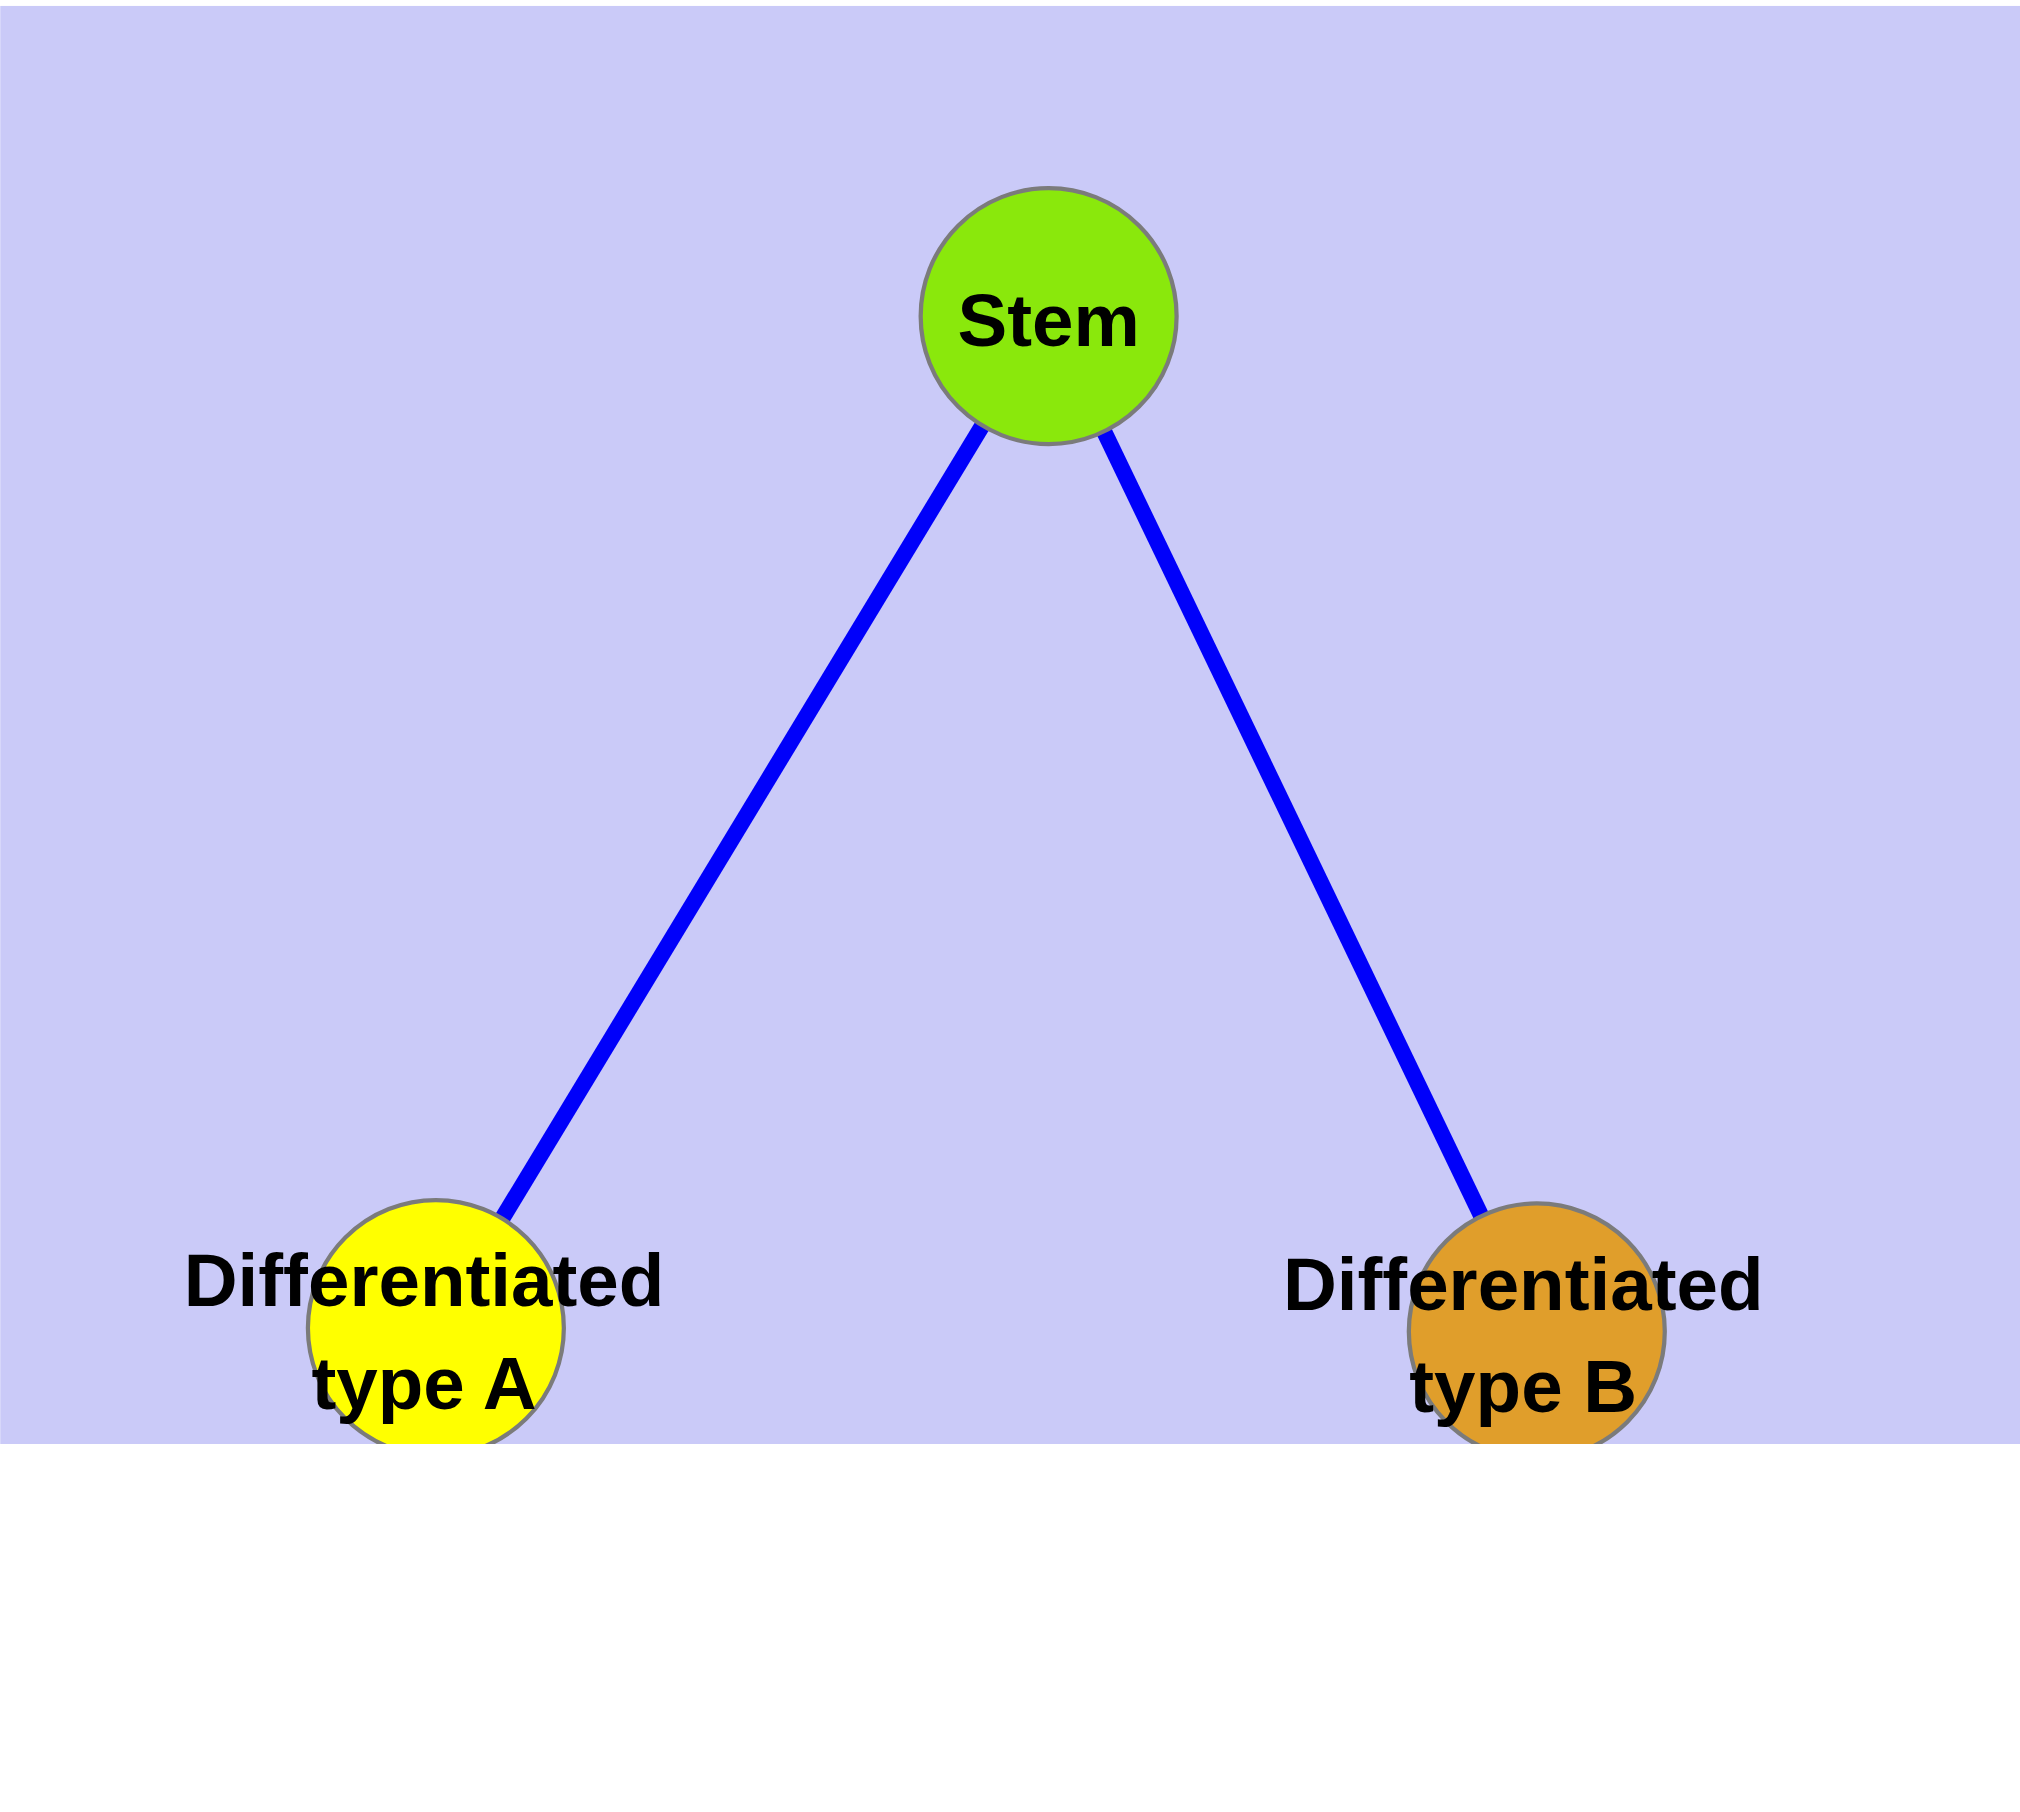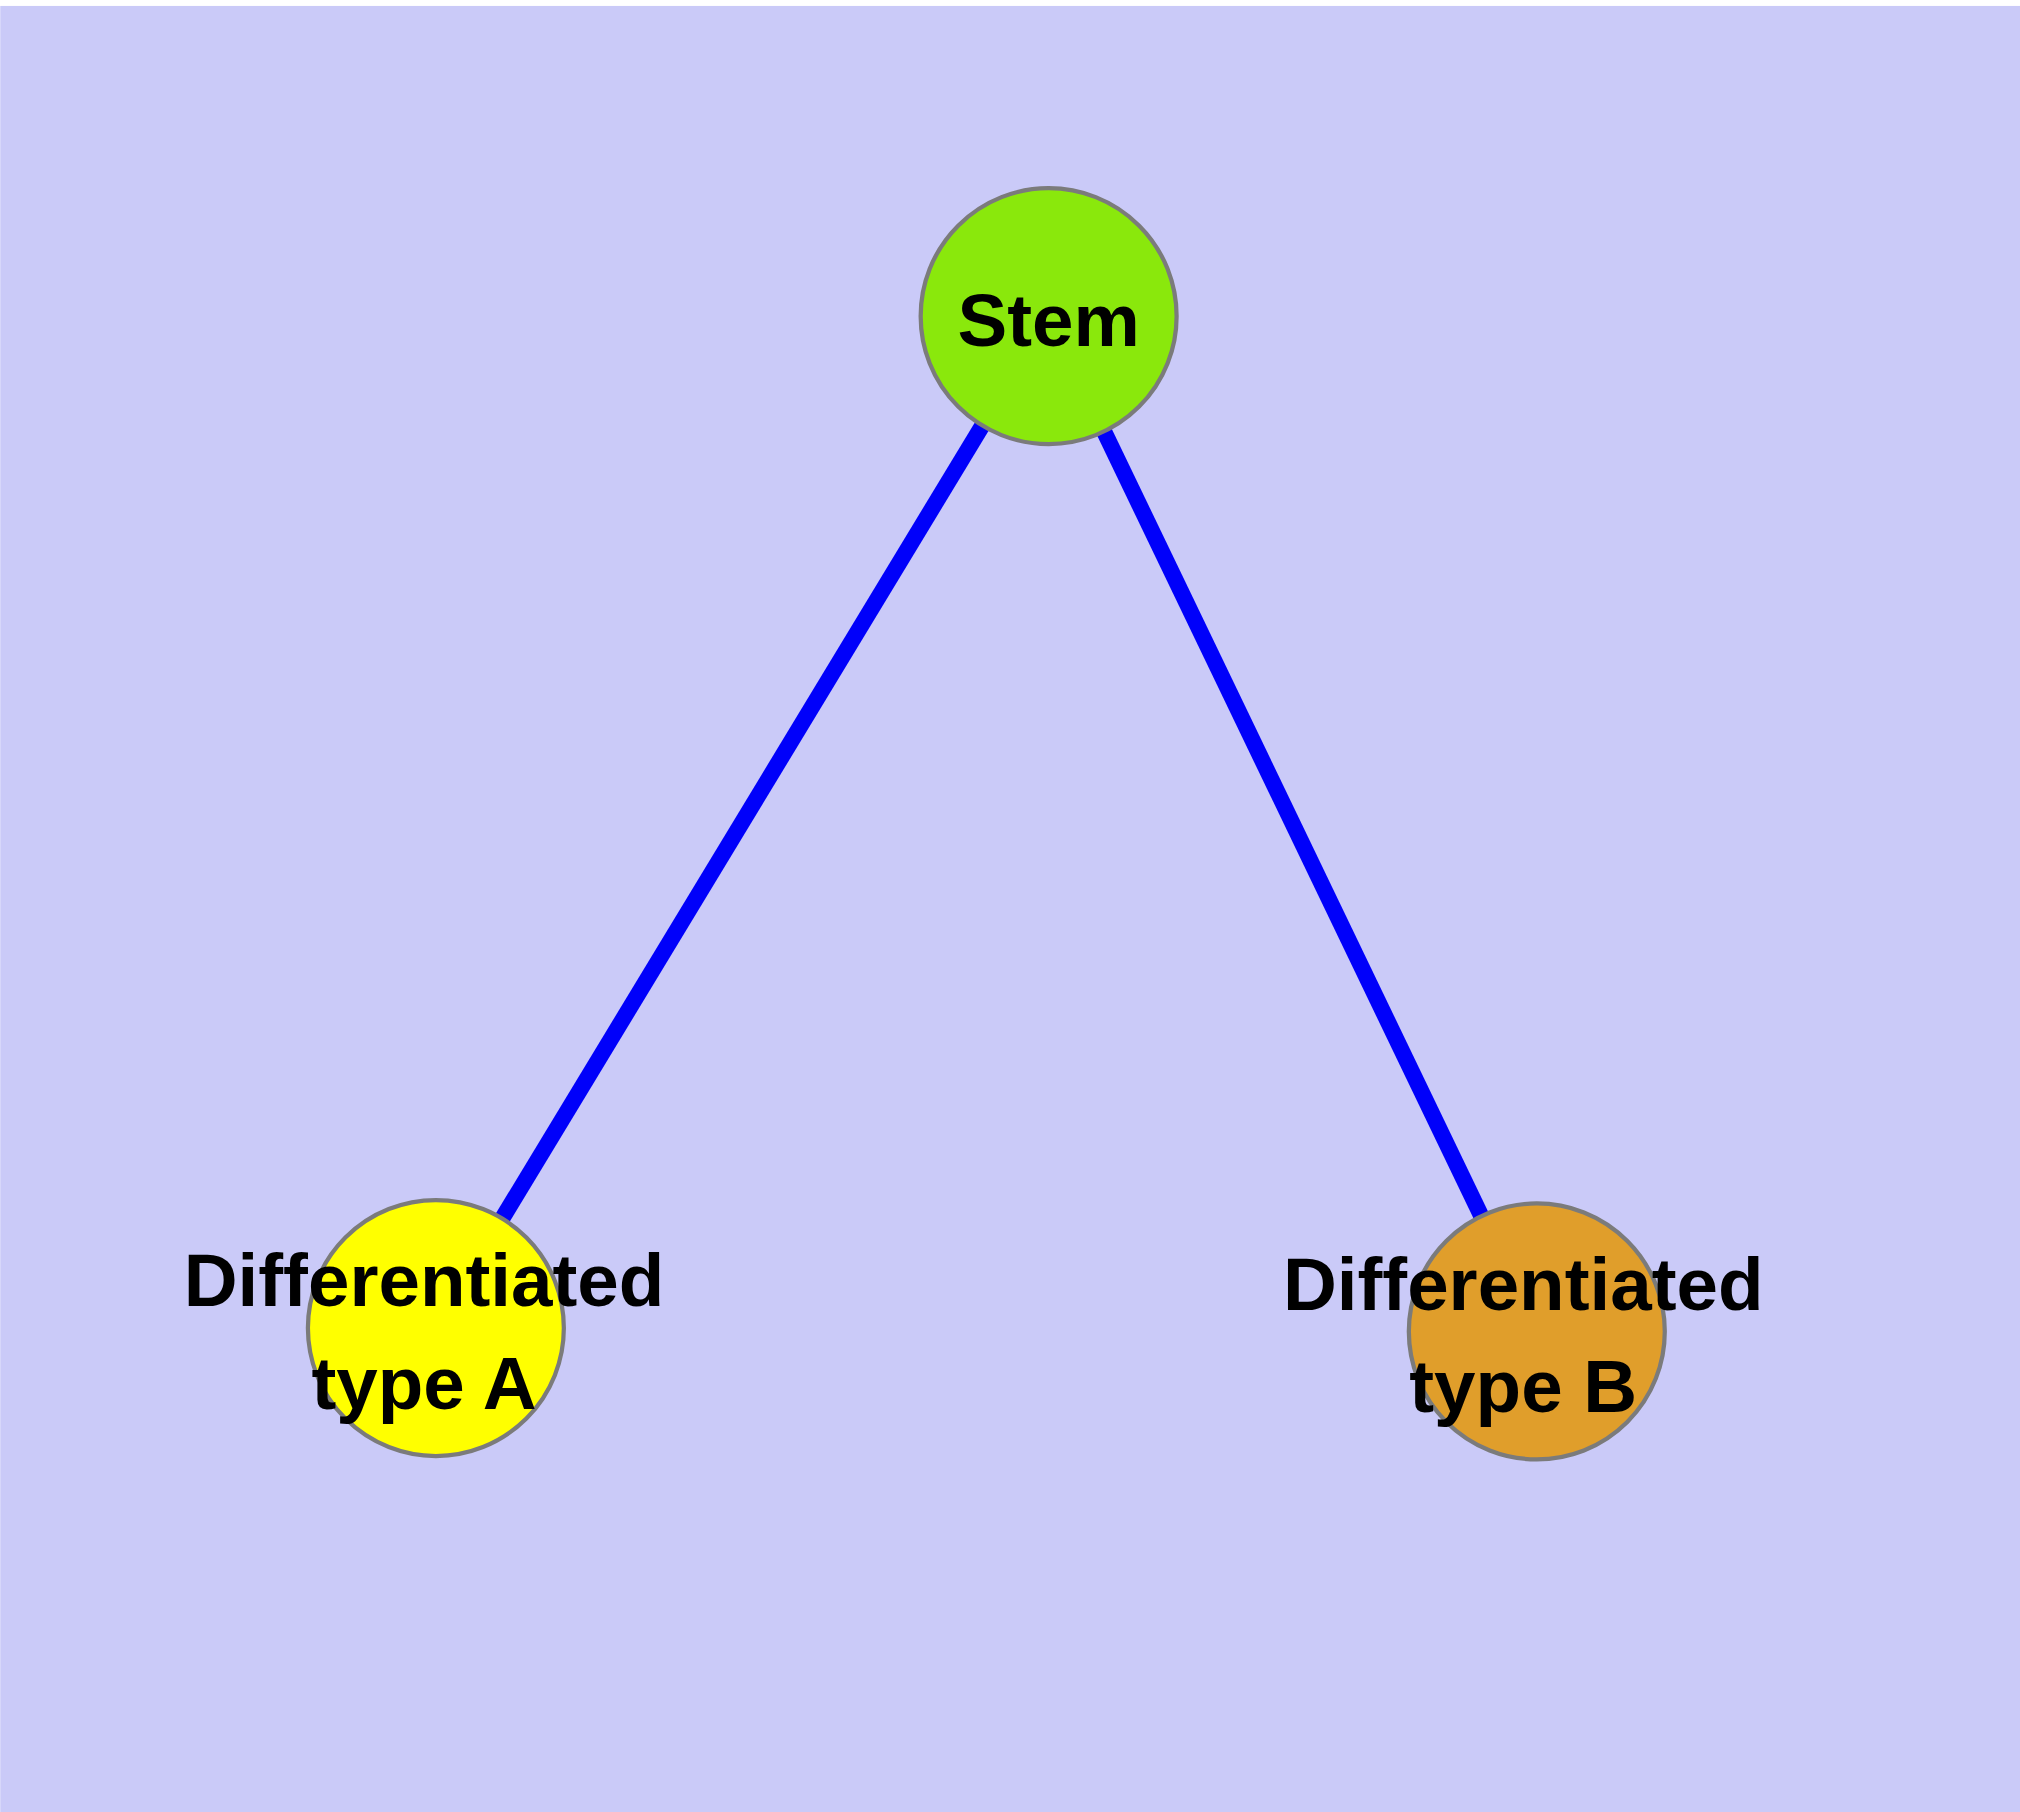"Stem" .canvas { height: 1812px -> 1444px }
